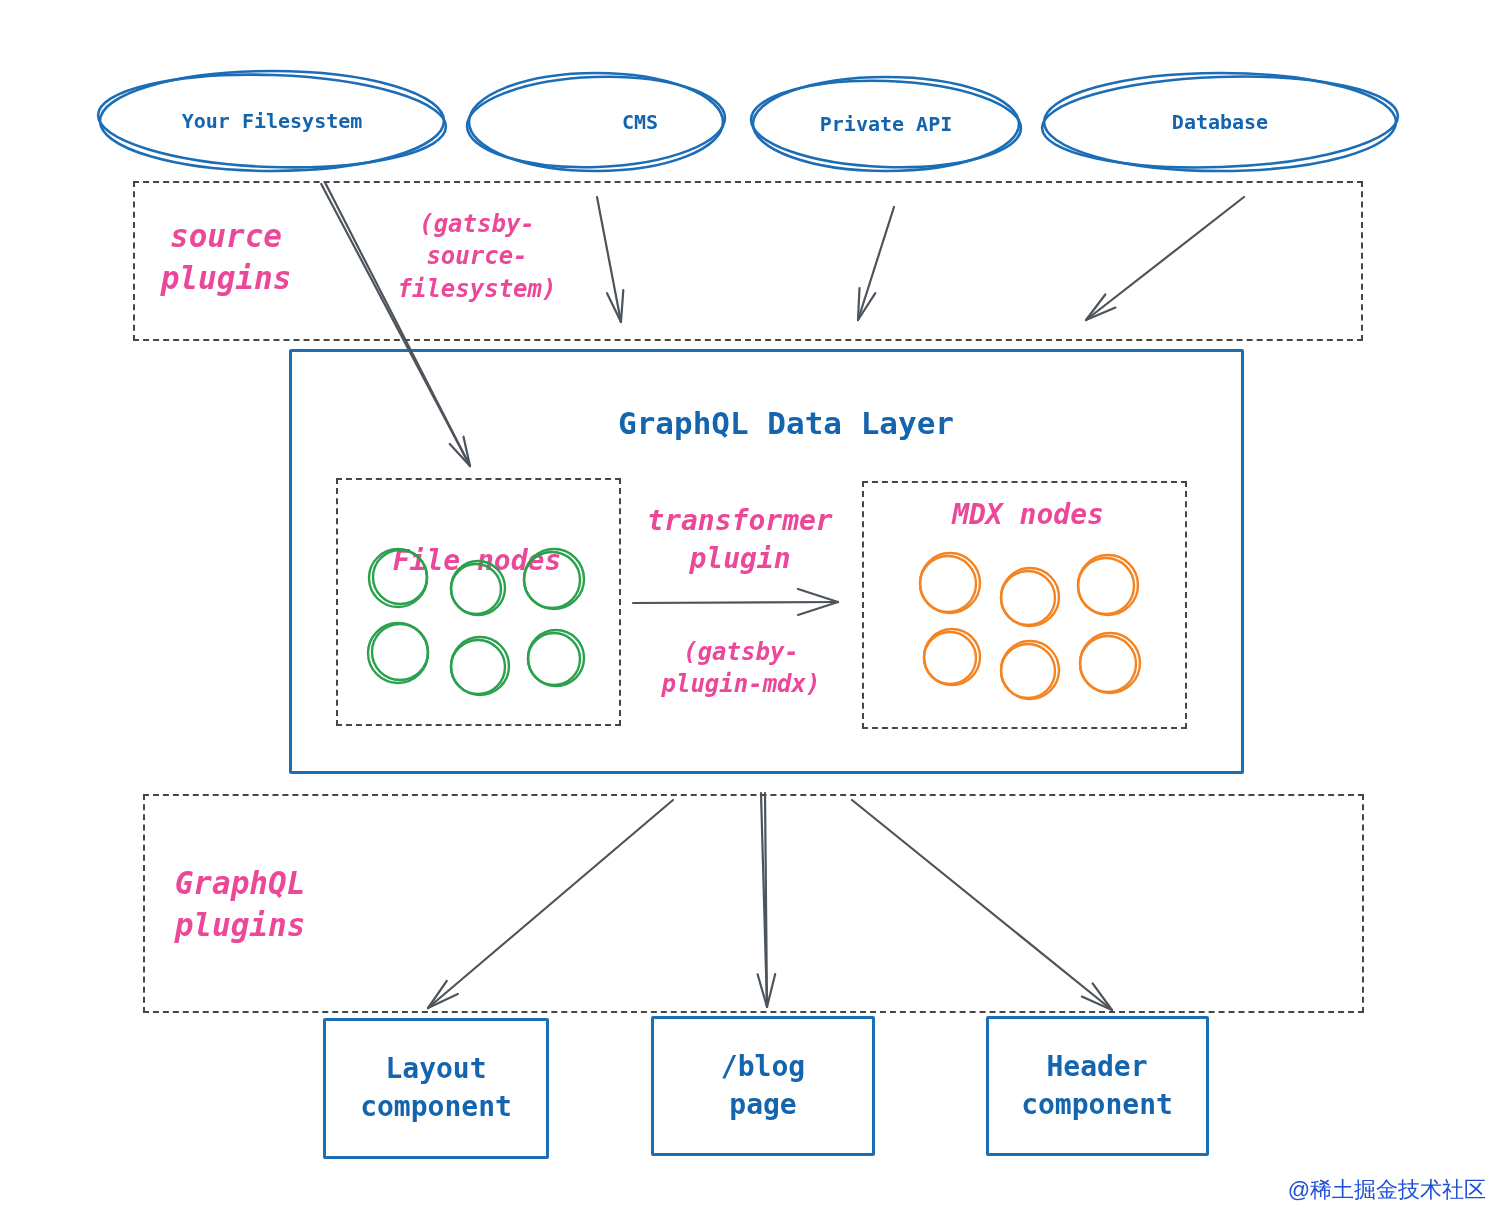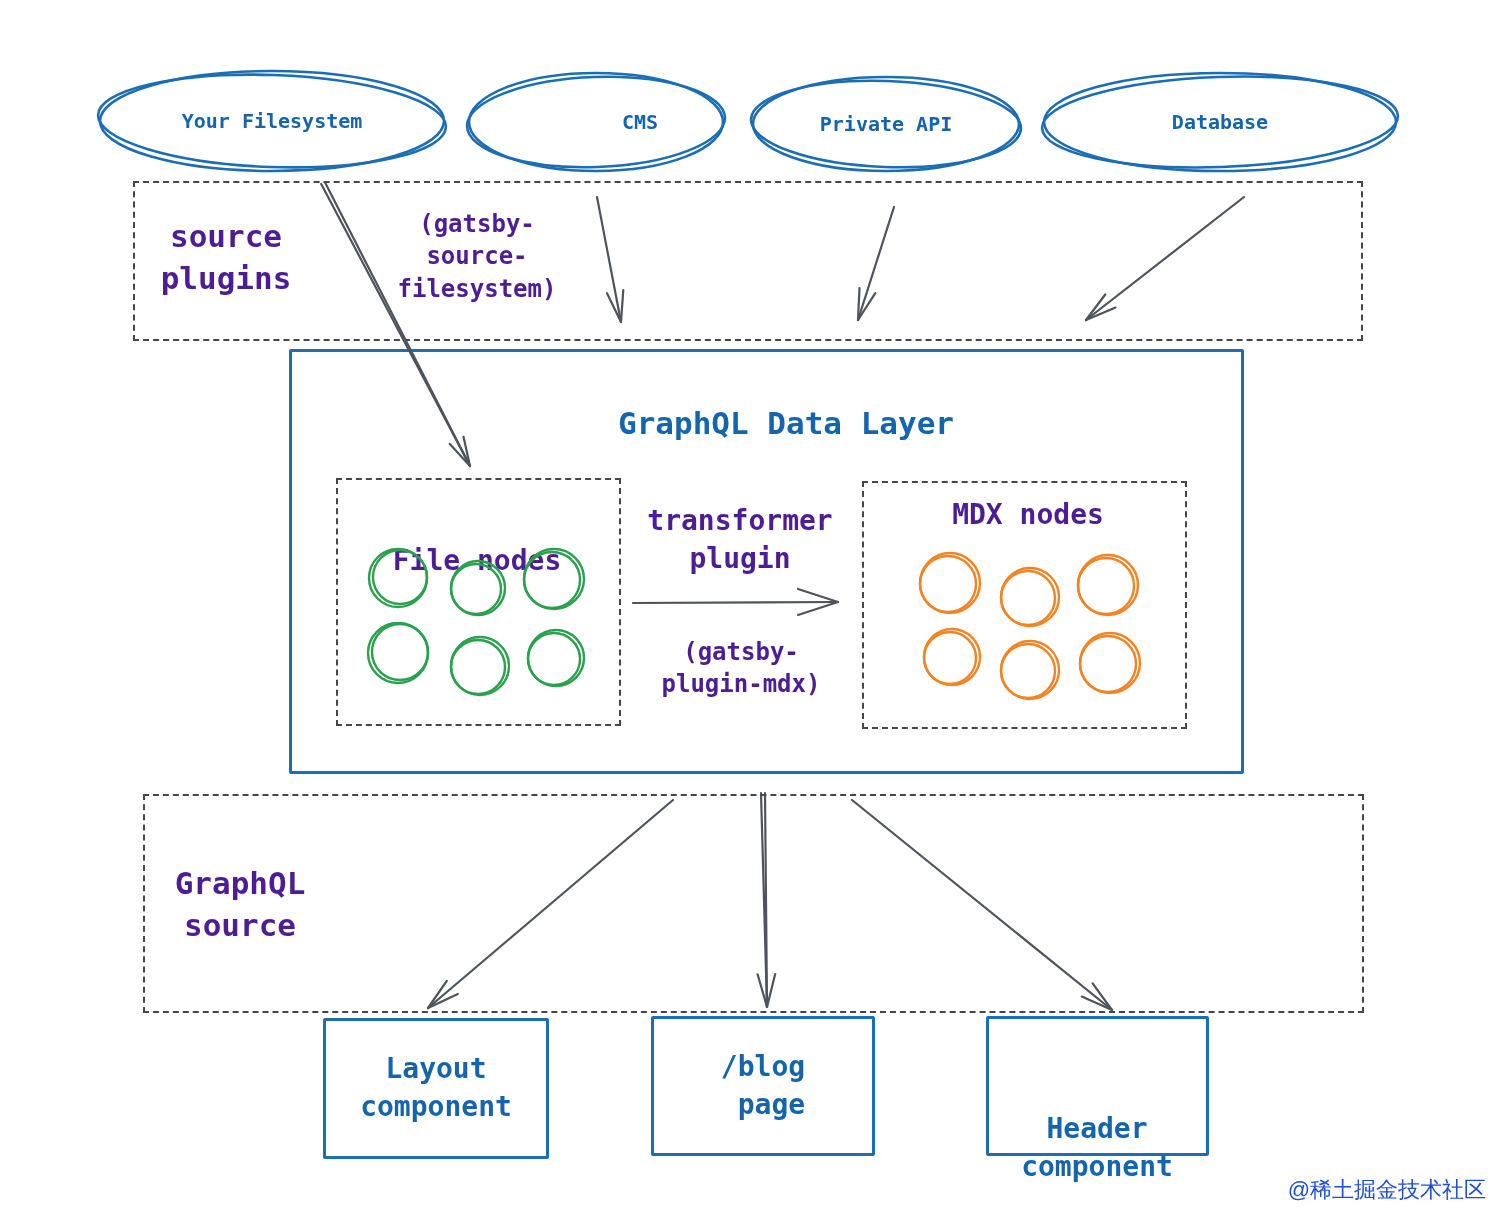"source" .lbl.gray { color: #4c1d95 -> #ec4899; font-style: none -> italic }
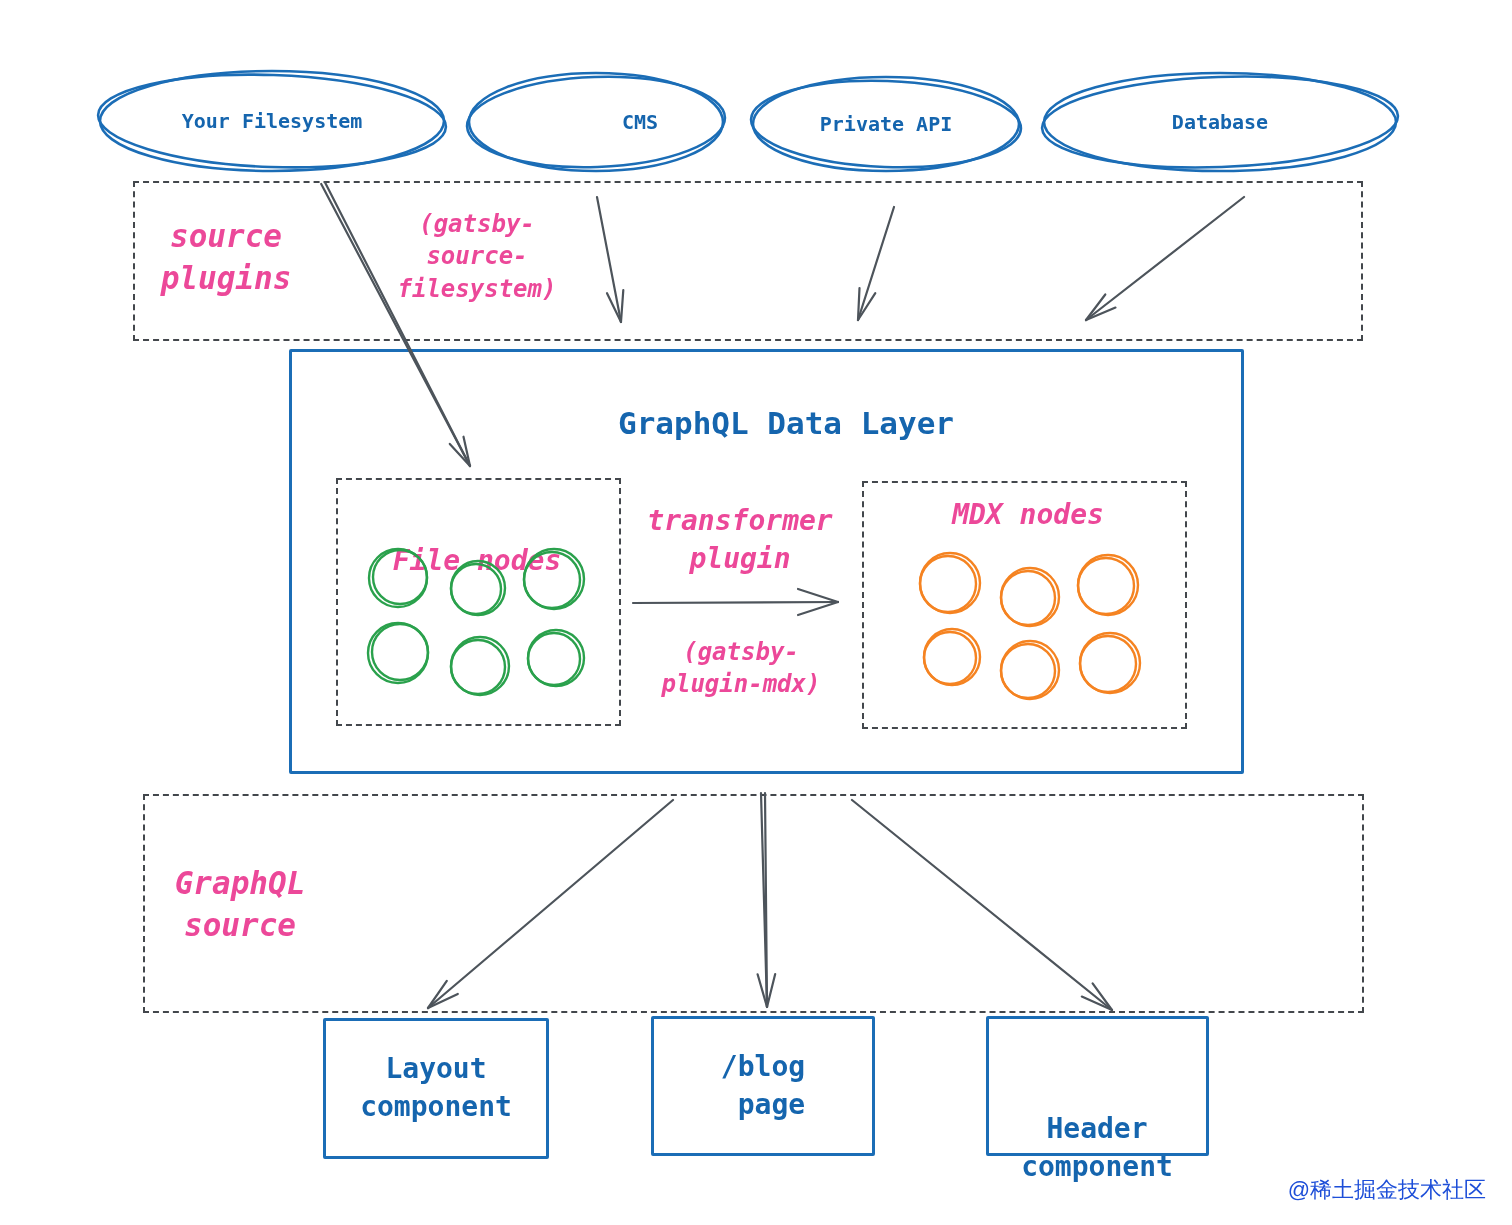"GraphQL" div.lbl { text: source -> plugins }
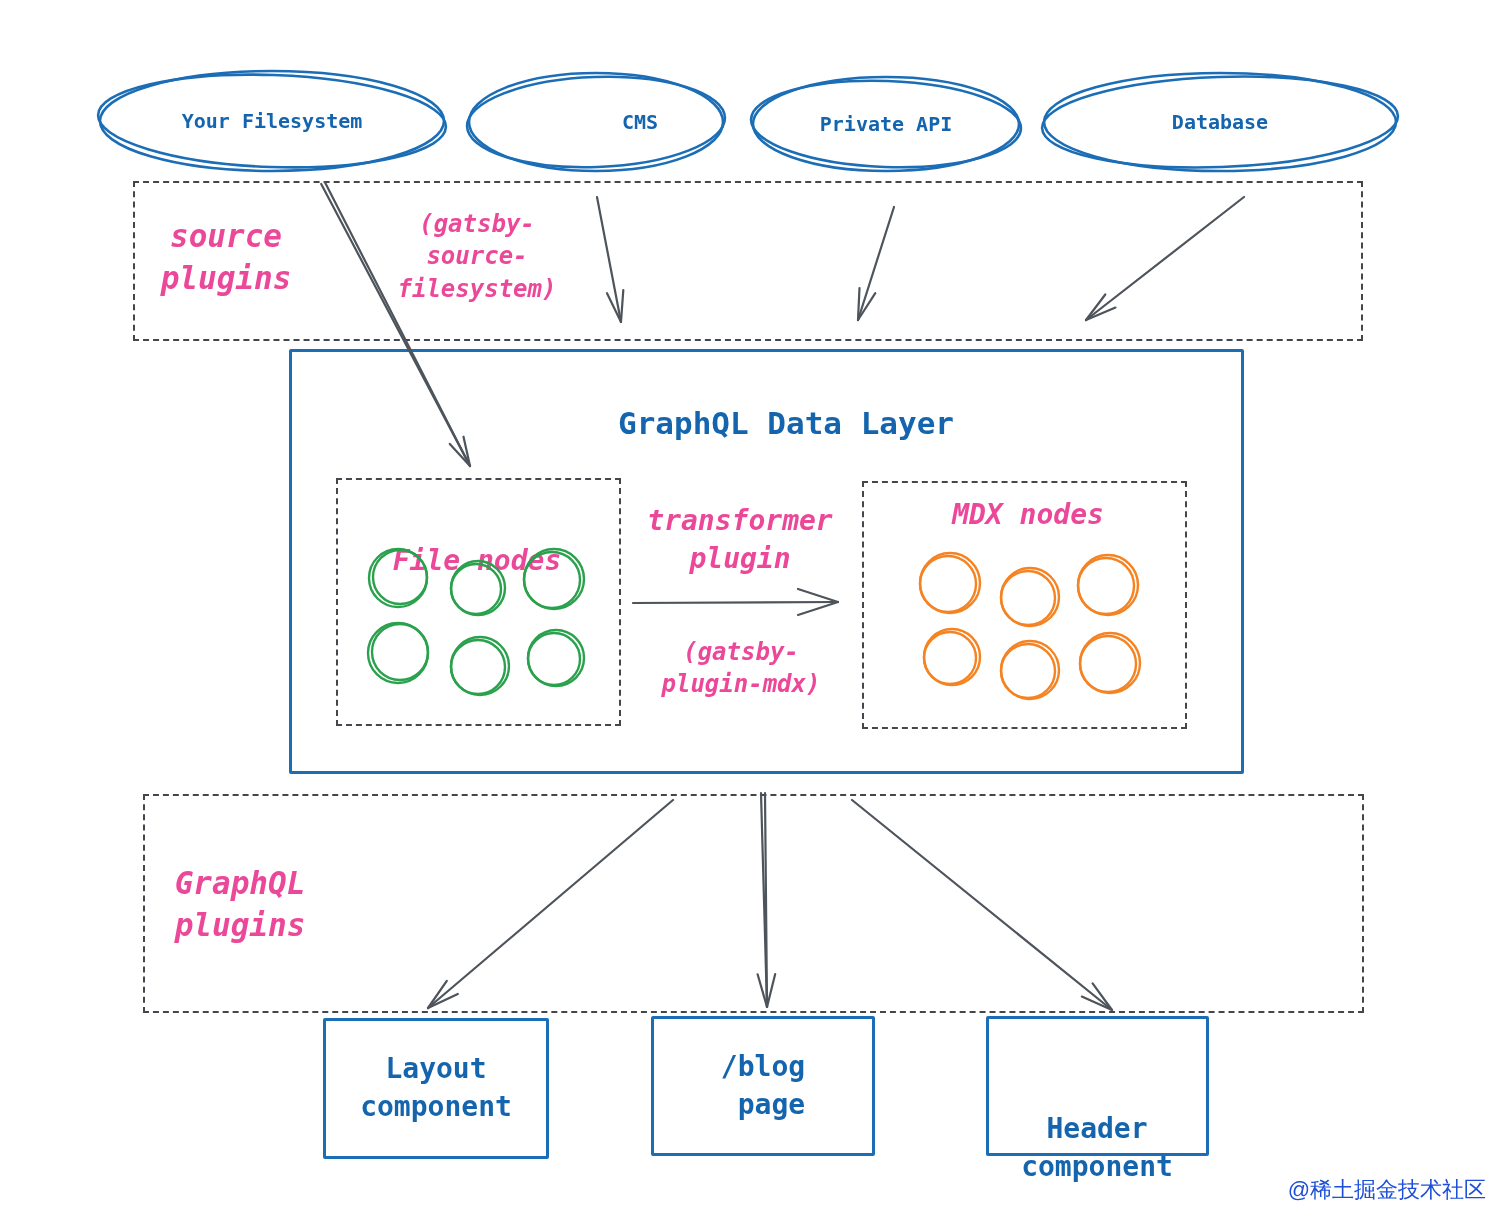"/blog" div.lbl { text-align: right -> none }
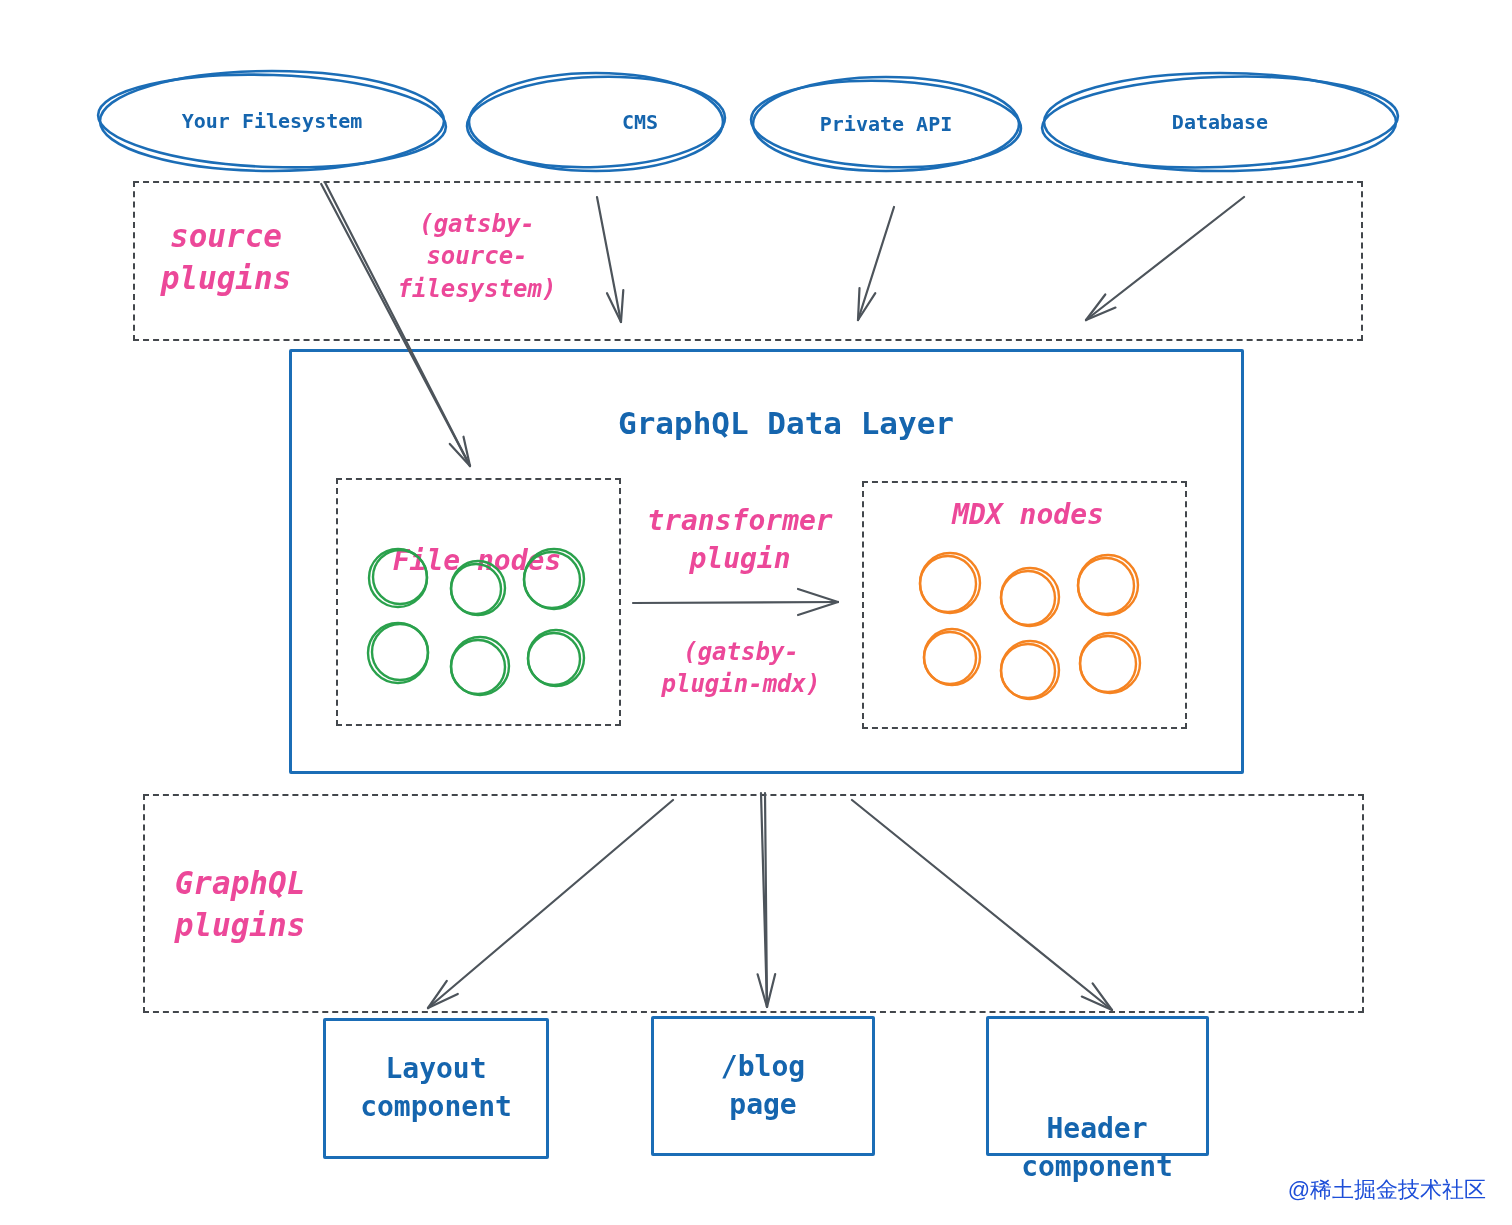"Header" div.lbl { top: 1148px -> 1086px }
